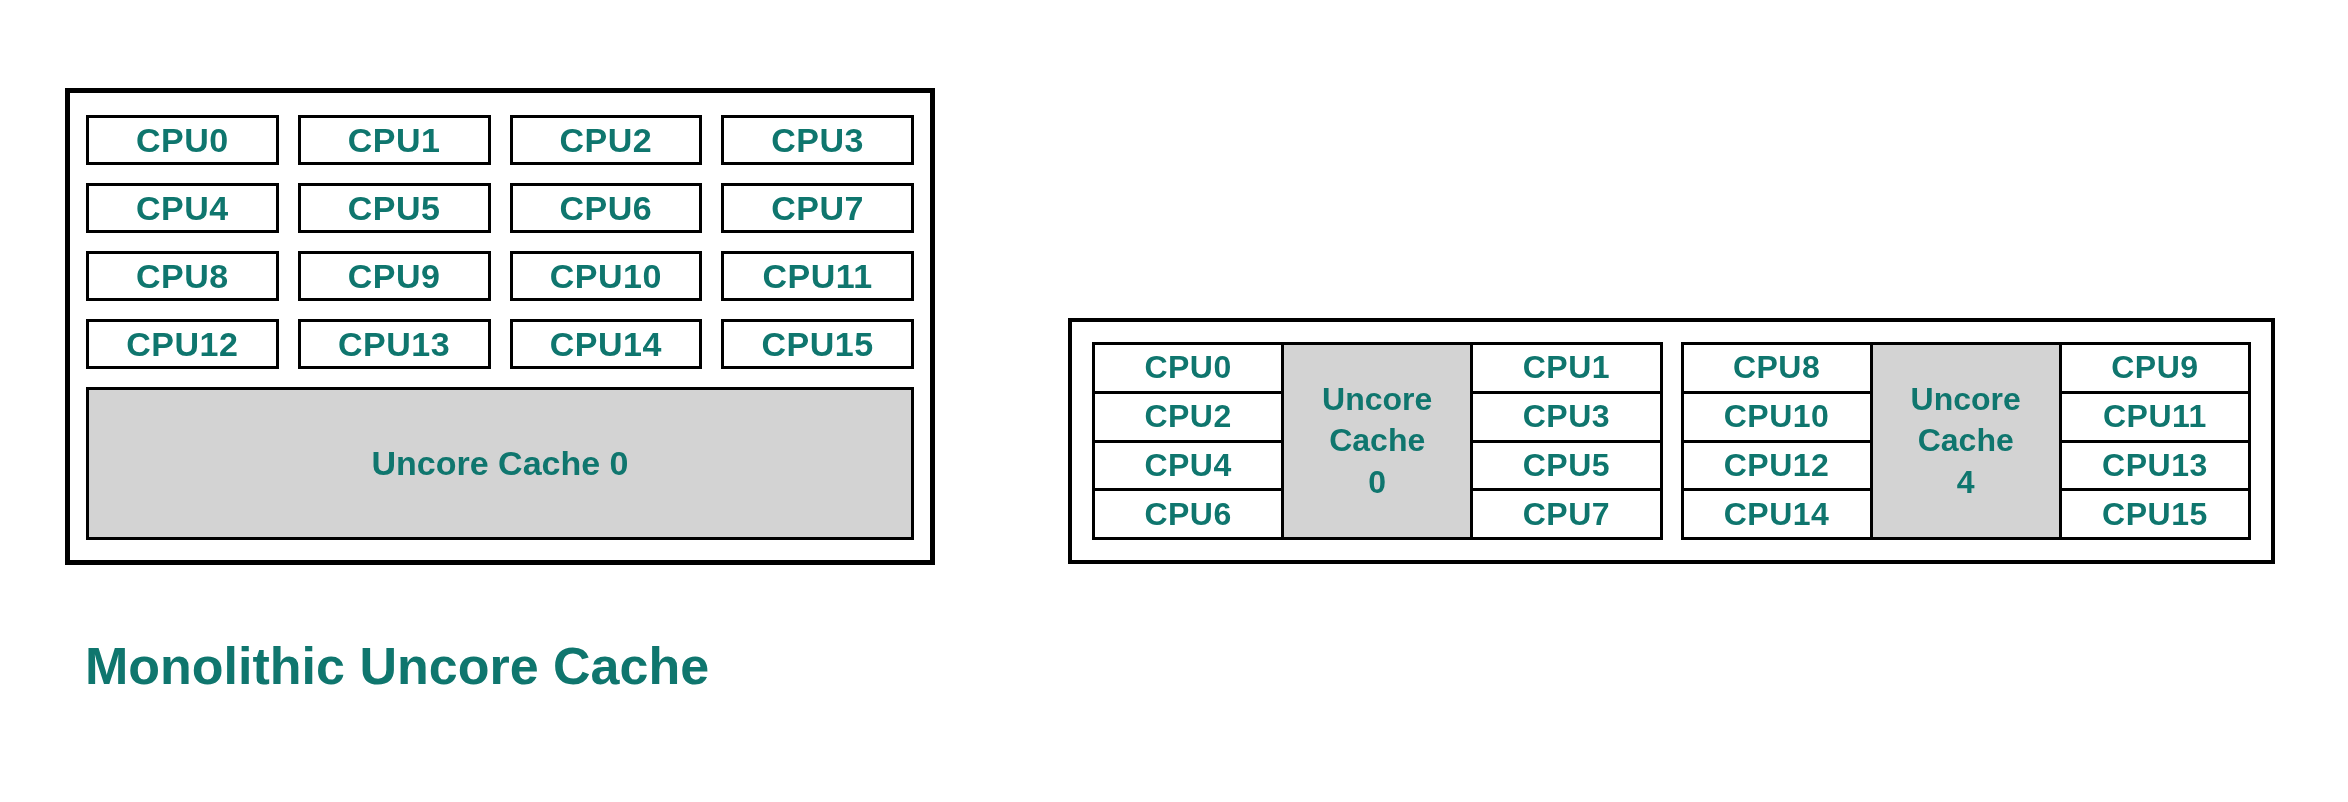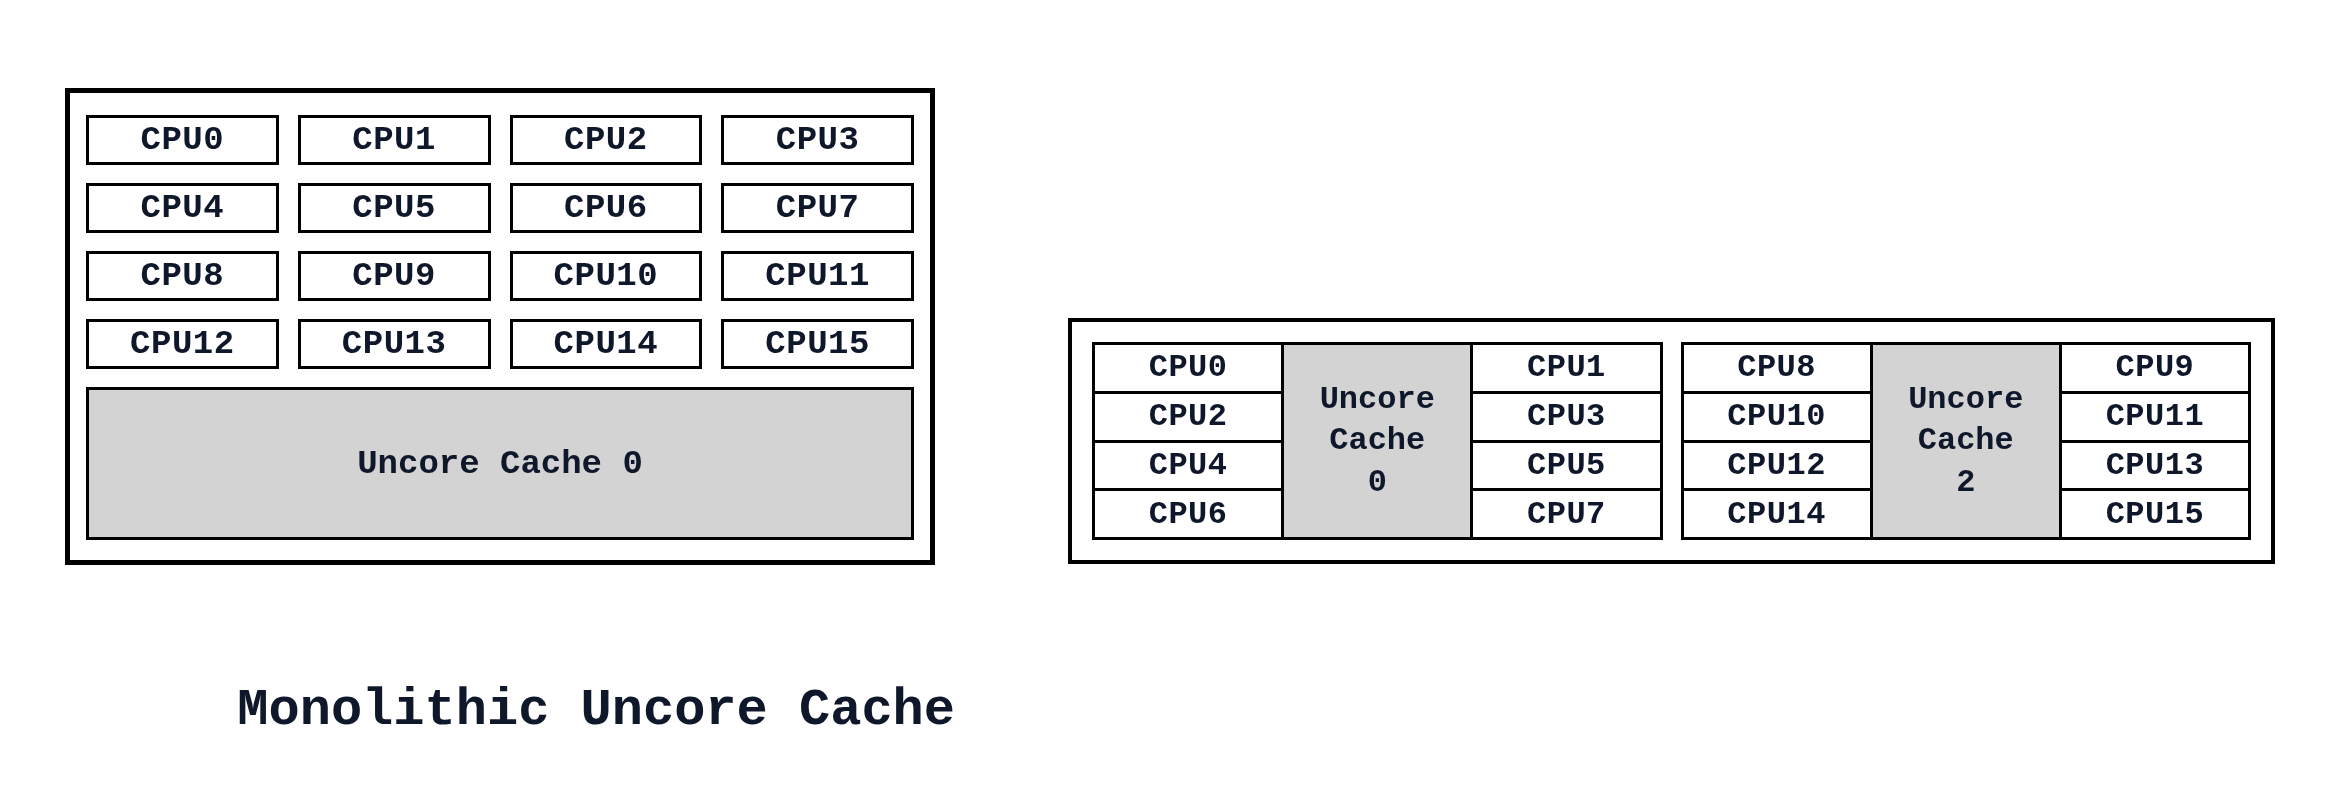"CPU0" .canvas { color: #0f172a -> #0f766e; font-family: Liberation Mono, monospace -> Liberation Sans, sans-serif }
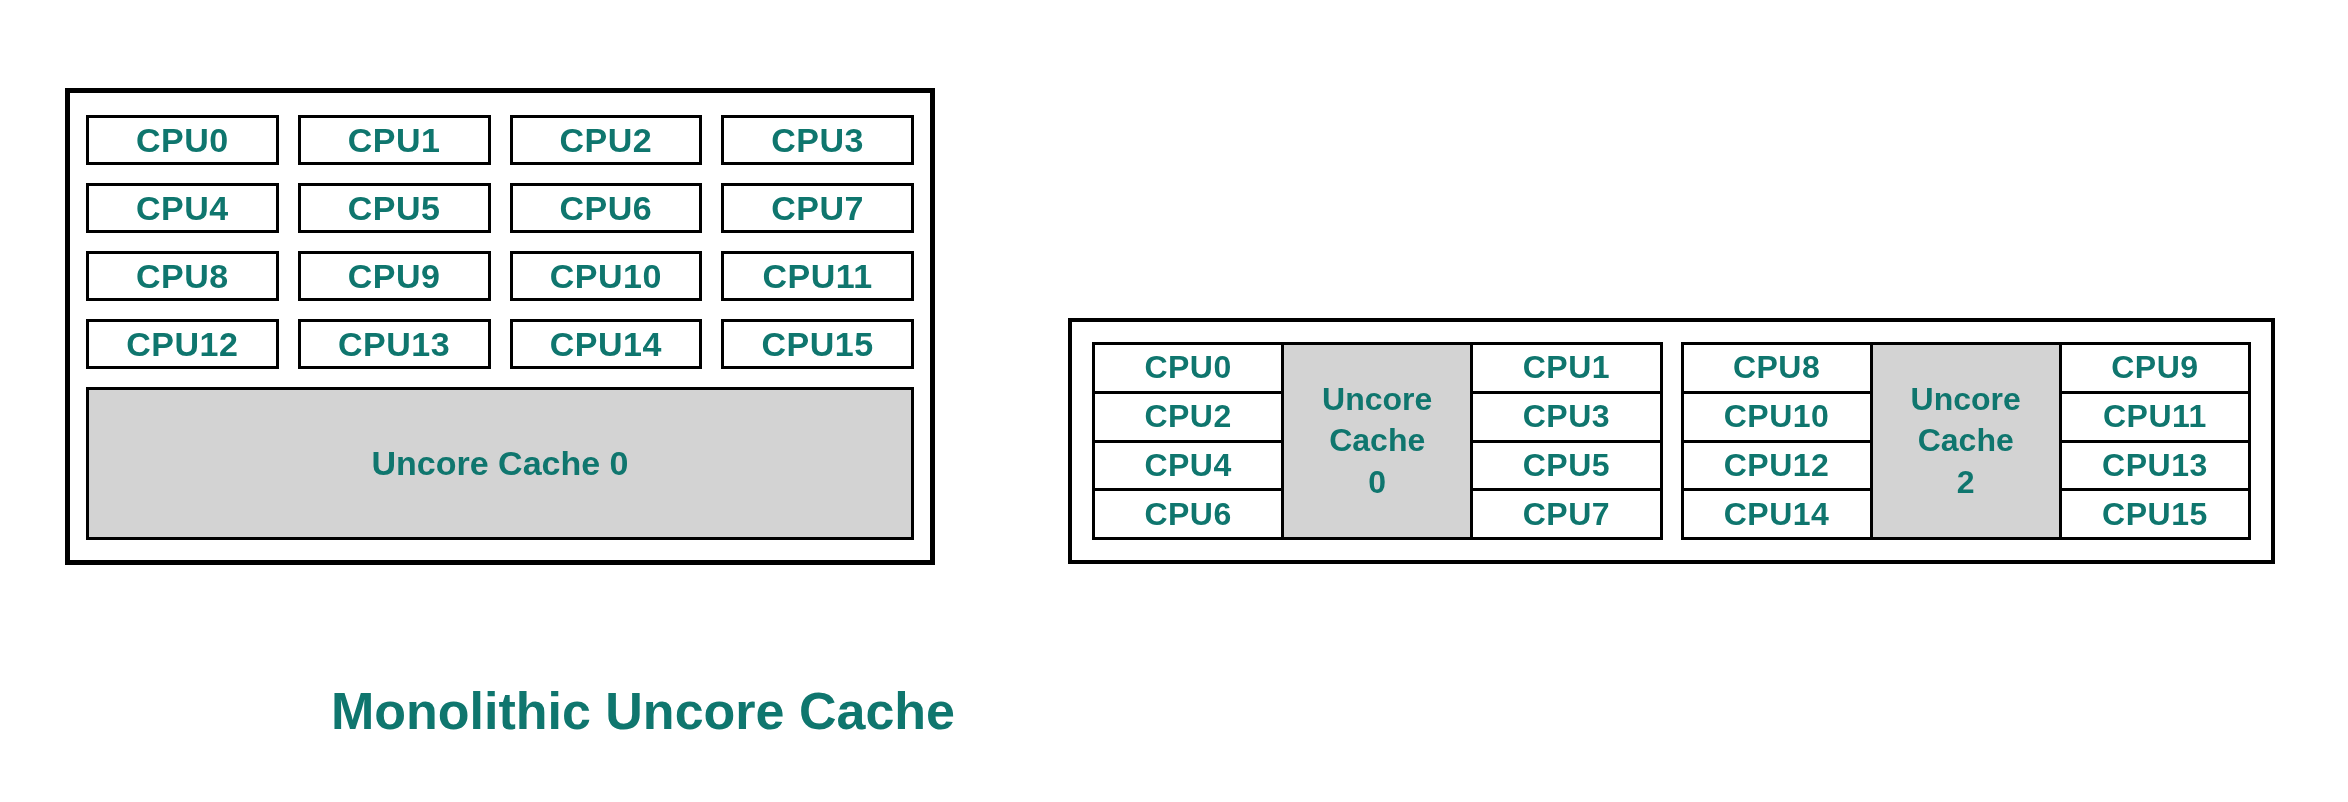"Uncore Cache 2" span { text: 2 -> 4 }
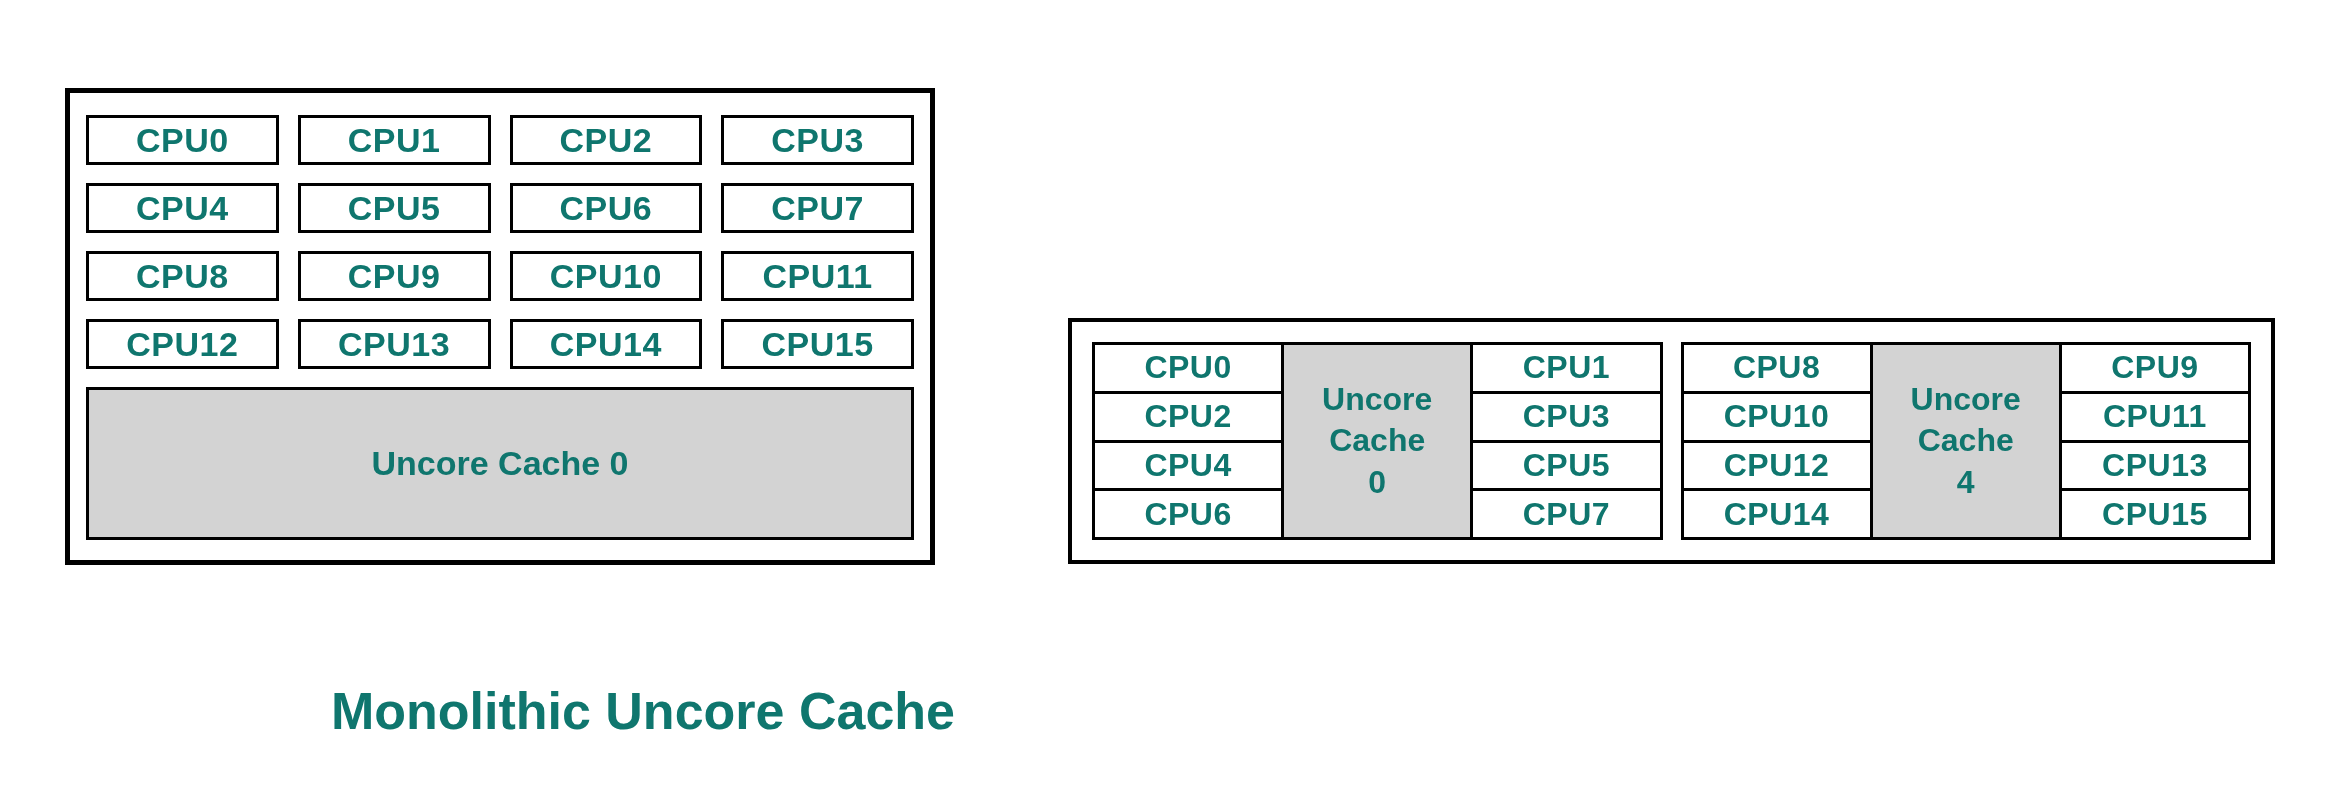"Monolithic Uncore Cache" .caption { margin-top: 45px -> none; text-align: right -> left }
